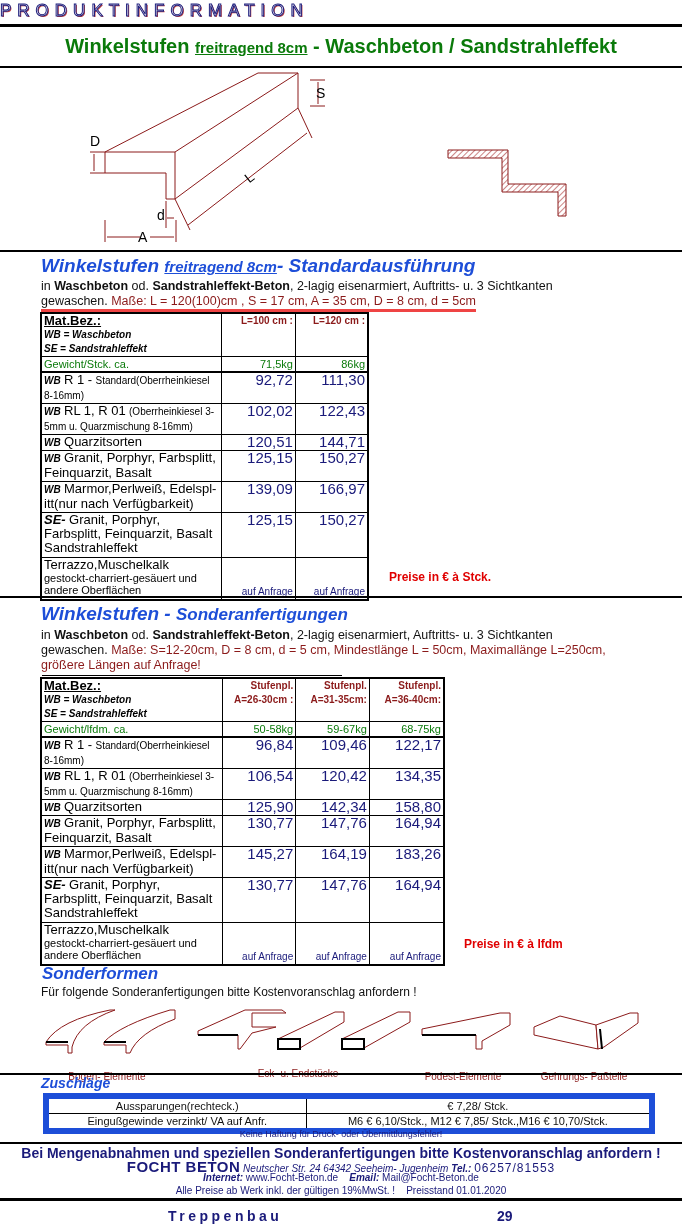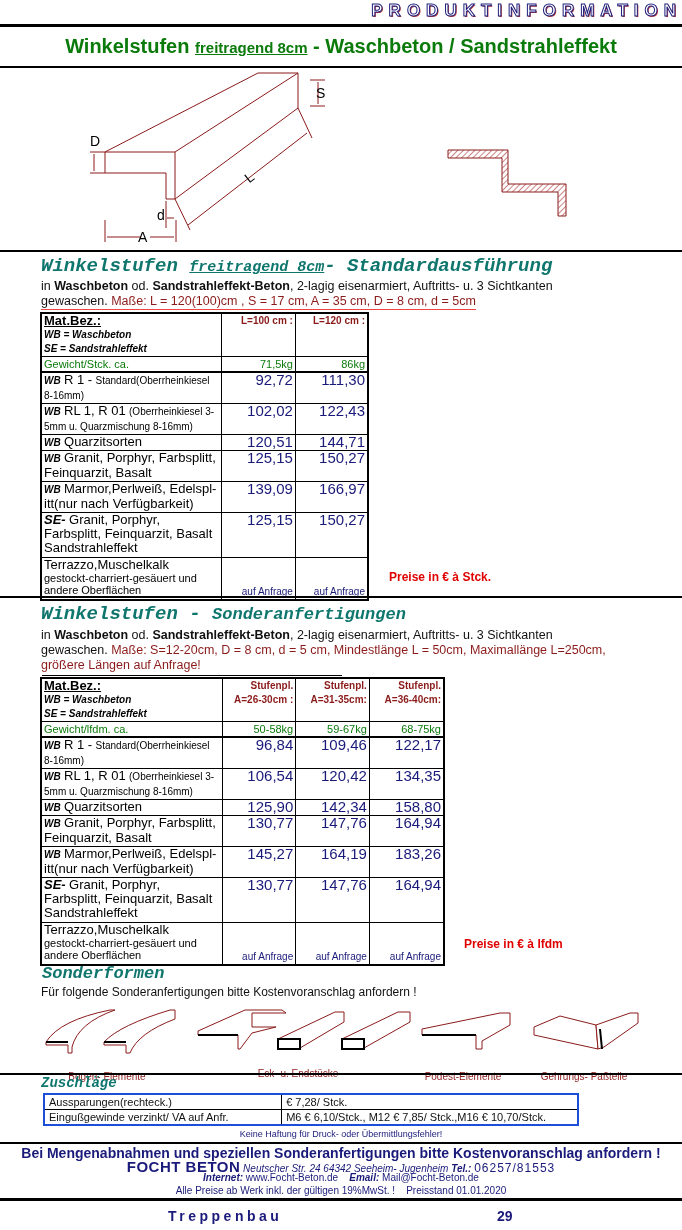"PRODUKTINFORMATION" .top-title { font-weight: bold -> normal; text-align: right -> left }
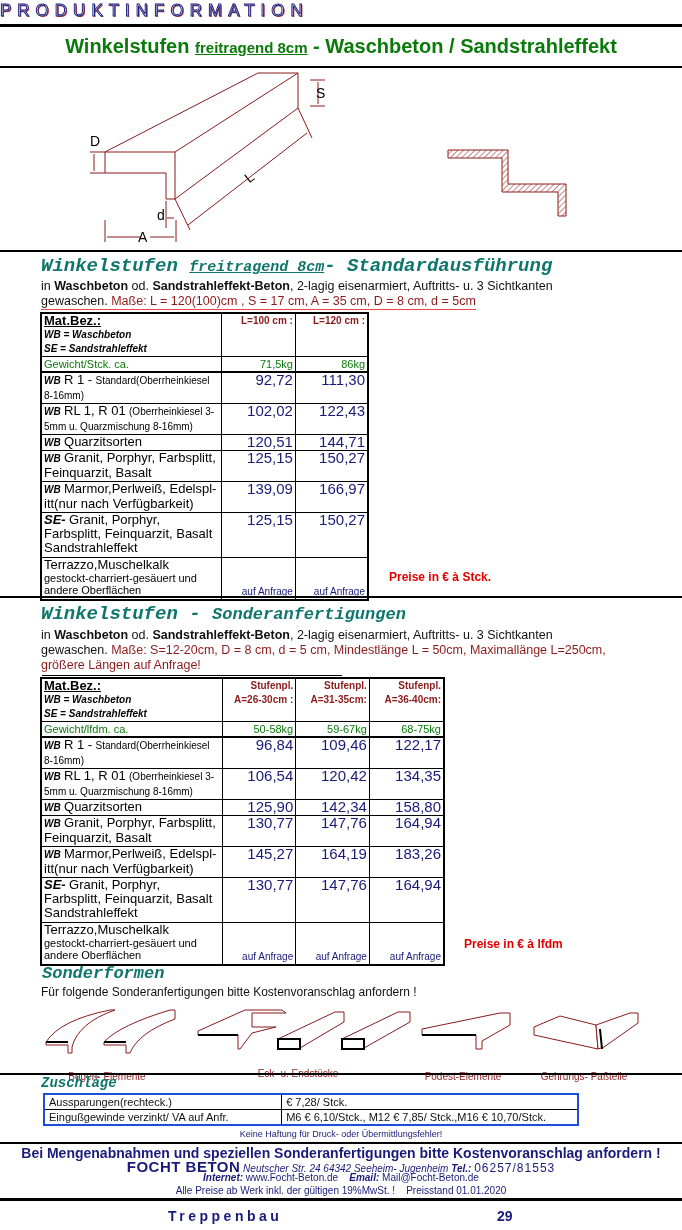"Winkelstufen freitragend 8cm-" .sec-title { color: #0f766e -> #1d4ed8; font-family: Liberation Mono, monospace -> none }
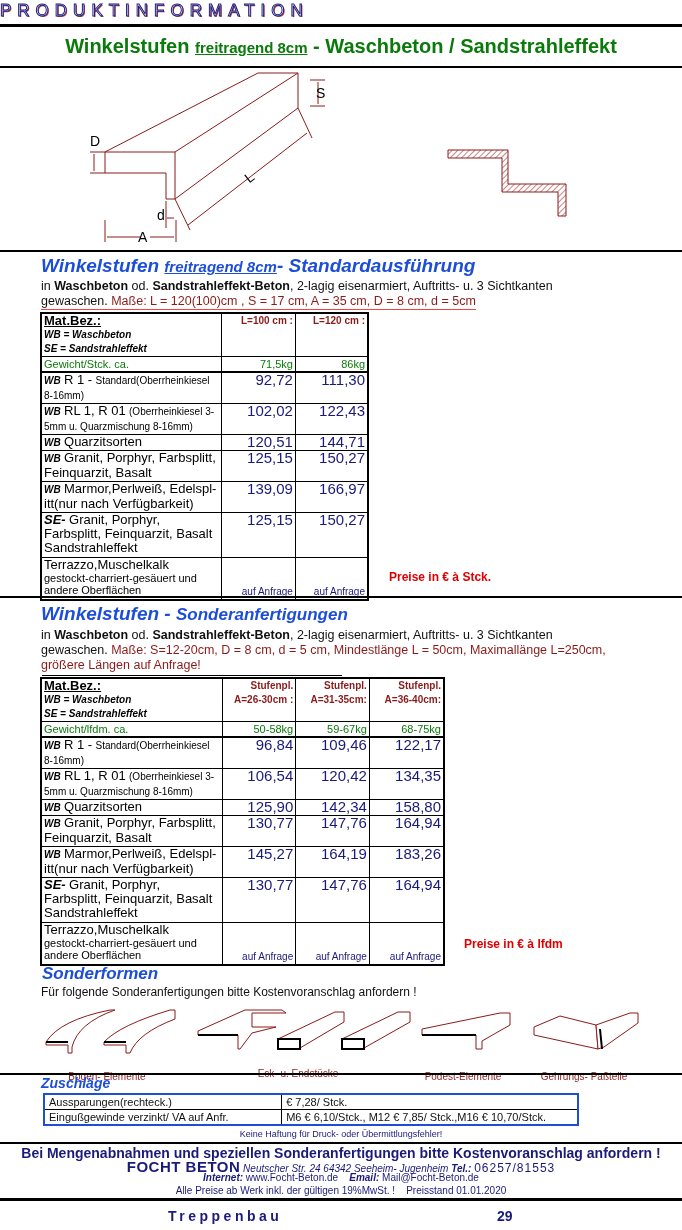"gewaschen. Maße: L = 120(100)cm" div { border-bottom: 1px solid #ef4444 -> 3px solid #ef4444 }
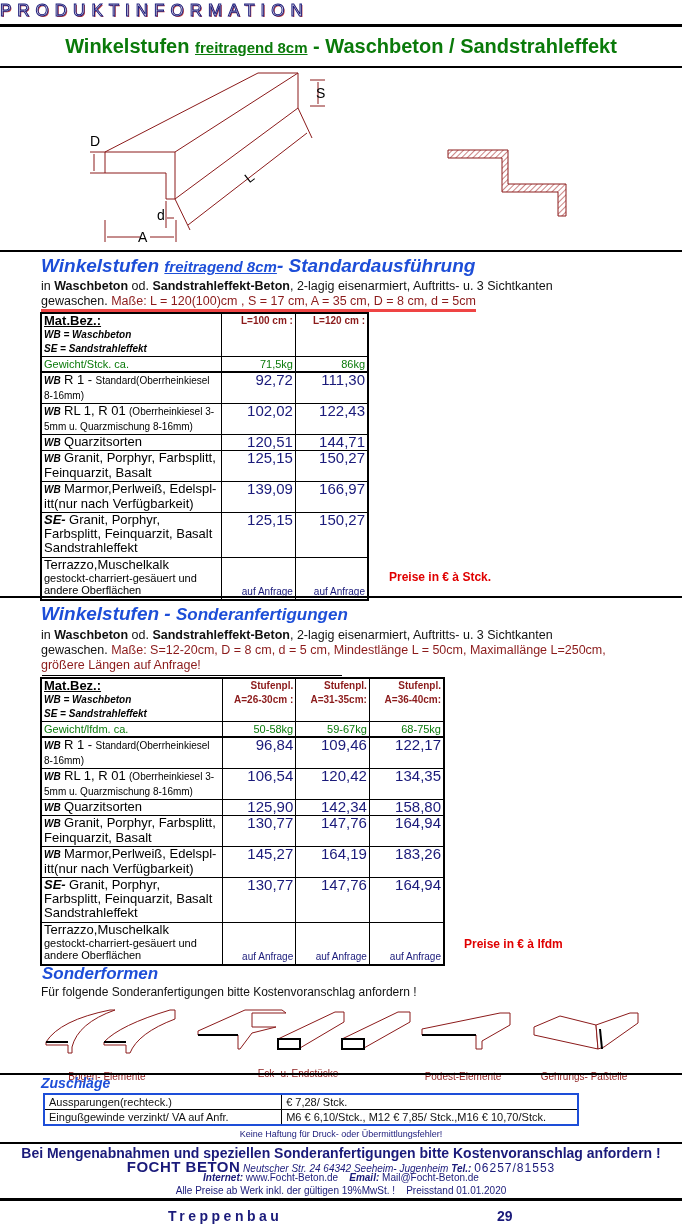"Aussparungen(rechteck.)" table.surch { border: 2px solid #1d4ed8 -> 6px solid #1d4ed8; text-align: none -> center; width: 536px -> 612px }
